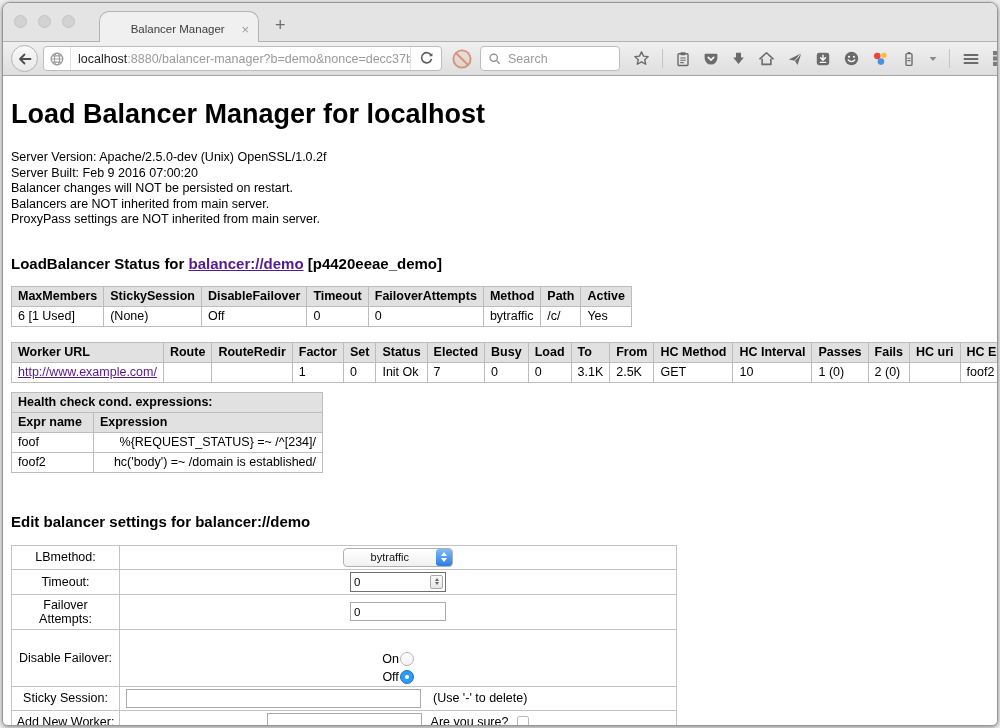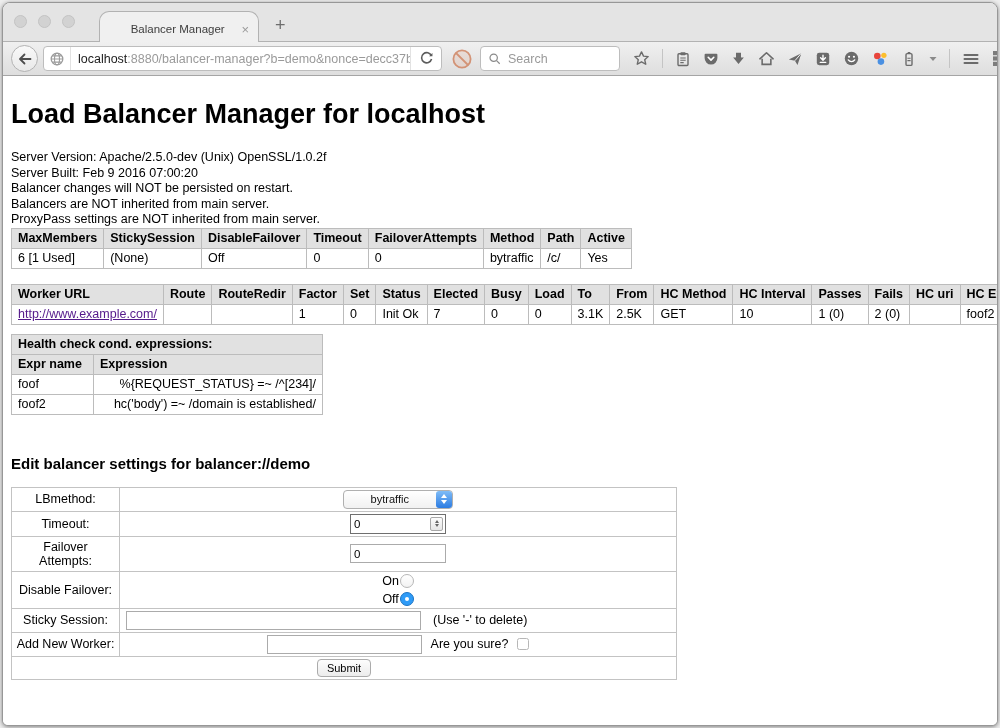"LoadBalancer Status for balancer://demo" div.sect-heading { html: none -> <div> <span>LoadBalancer Status for </span><a>balancer://demo</a><span> [p4420eeae_demo]</span> </div> }
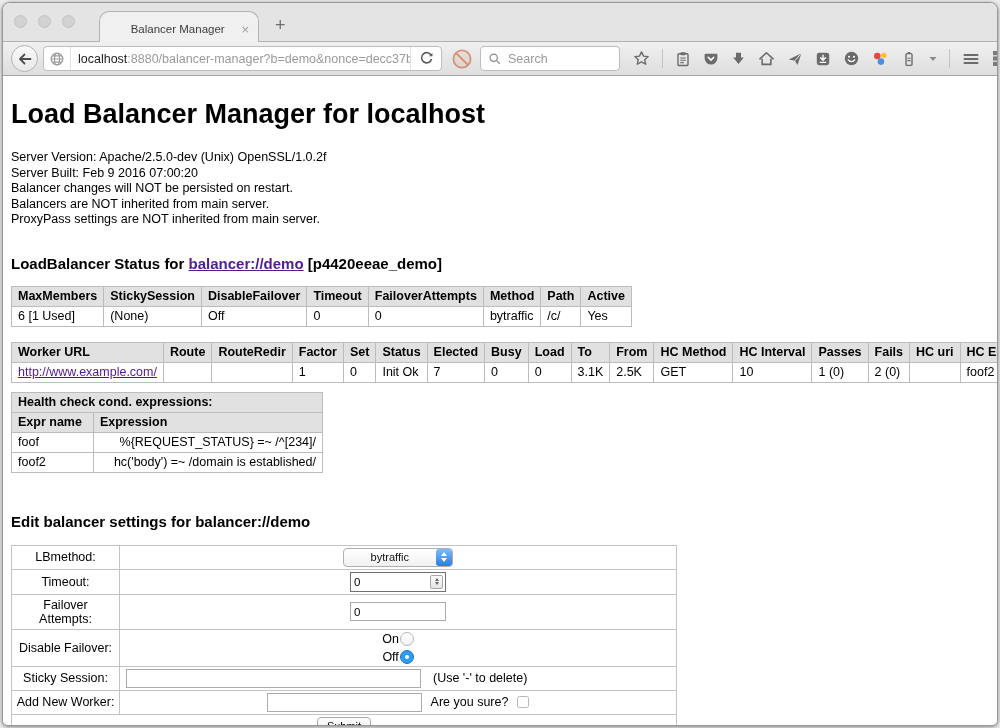"On" .radio-grid { margin-top: none -> 20px }
